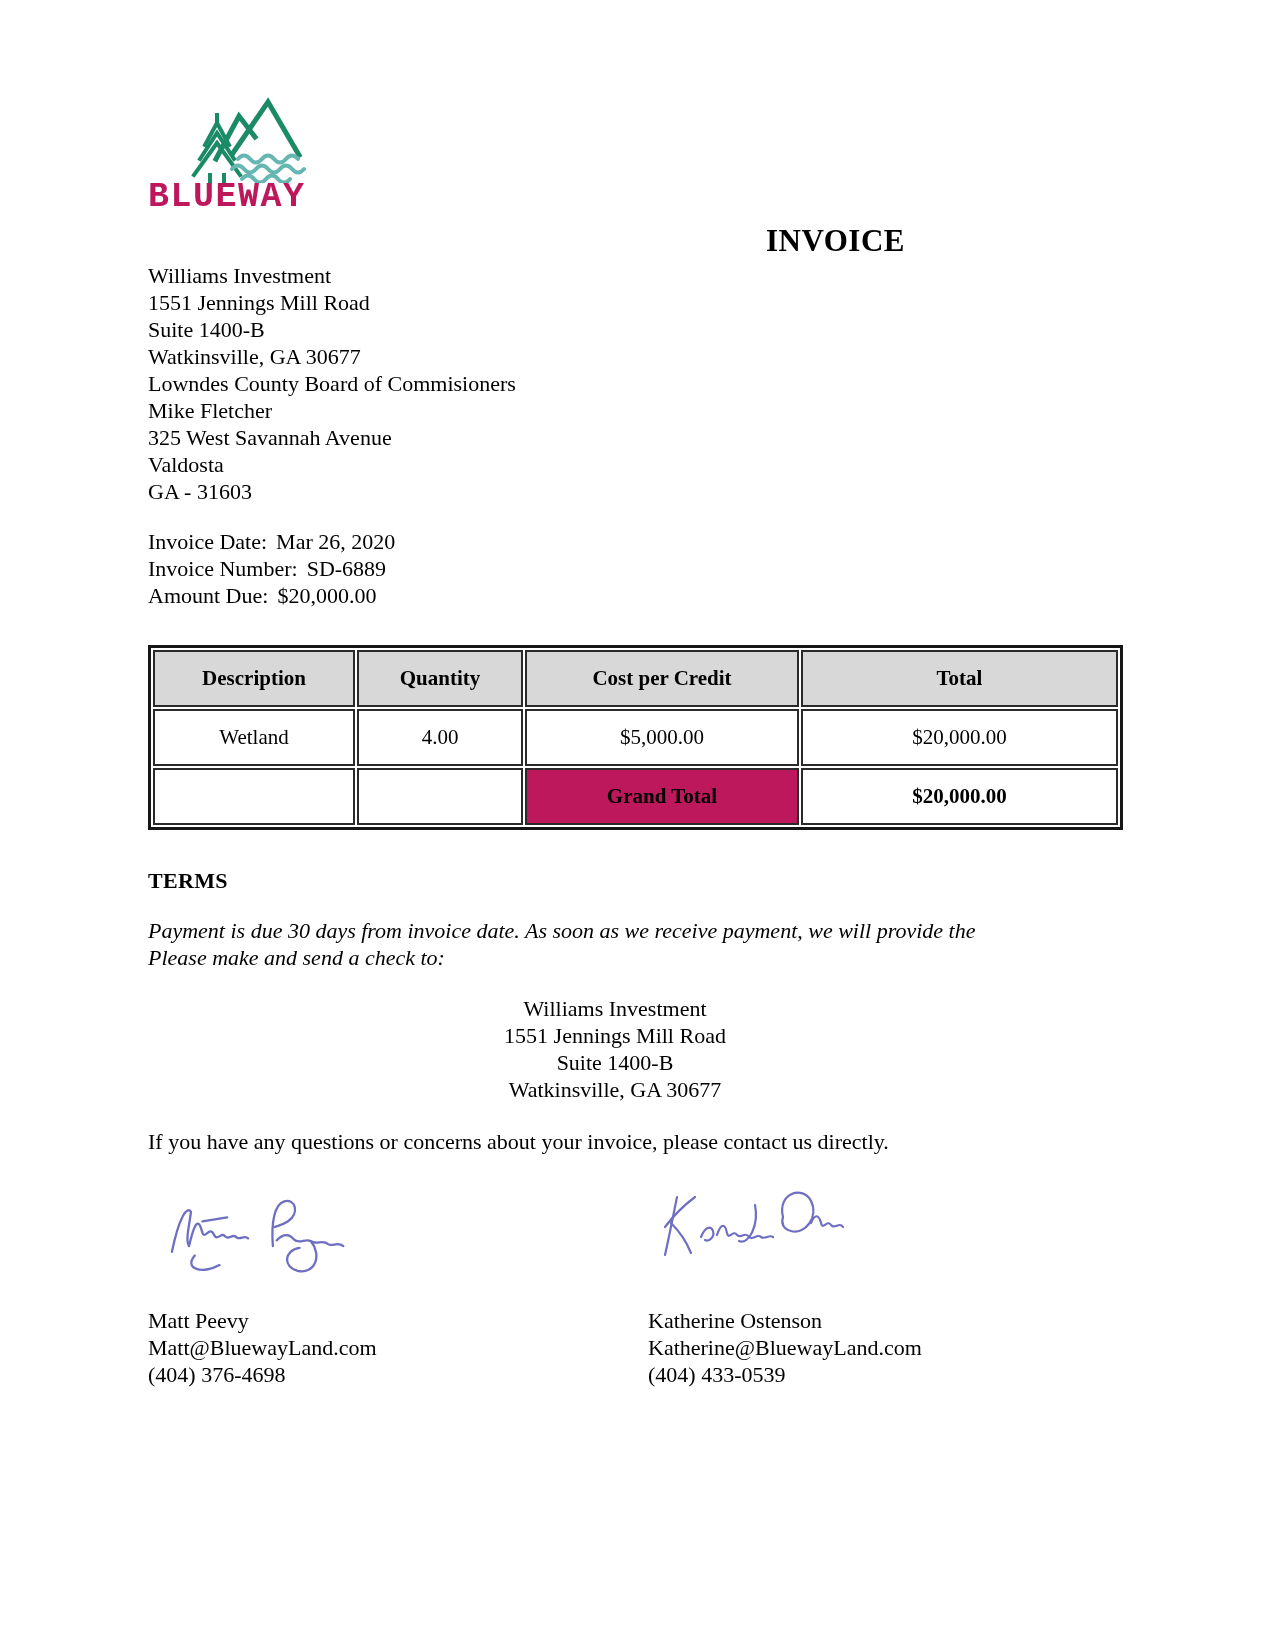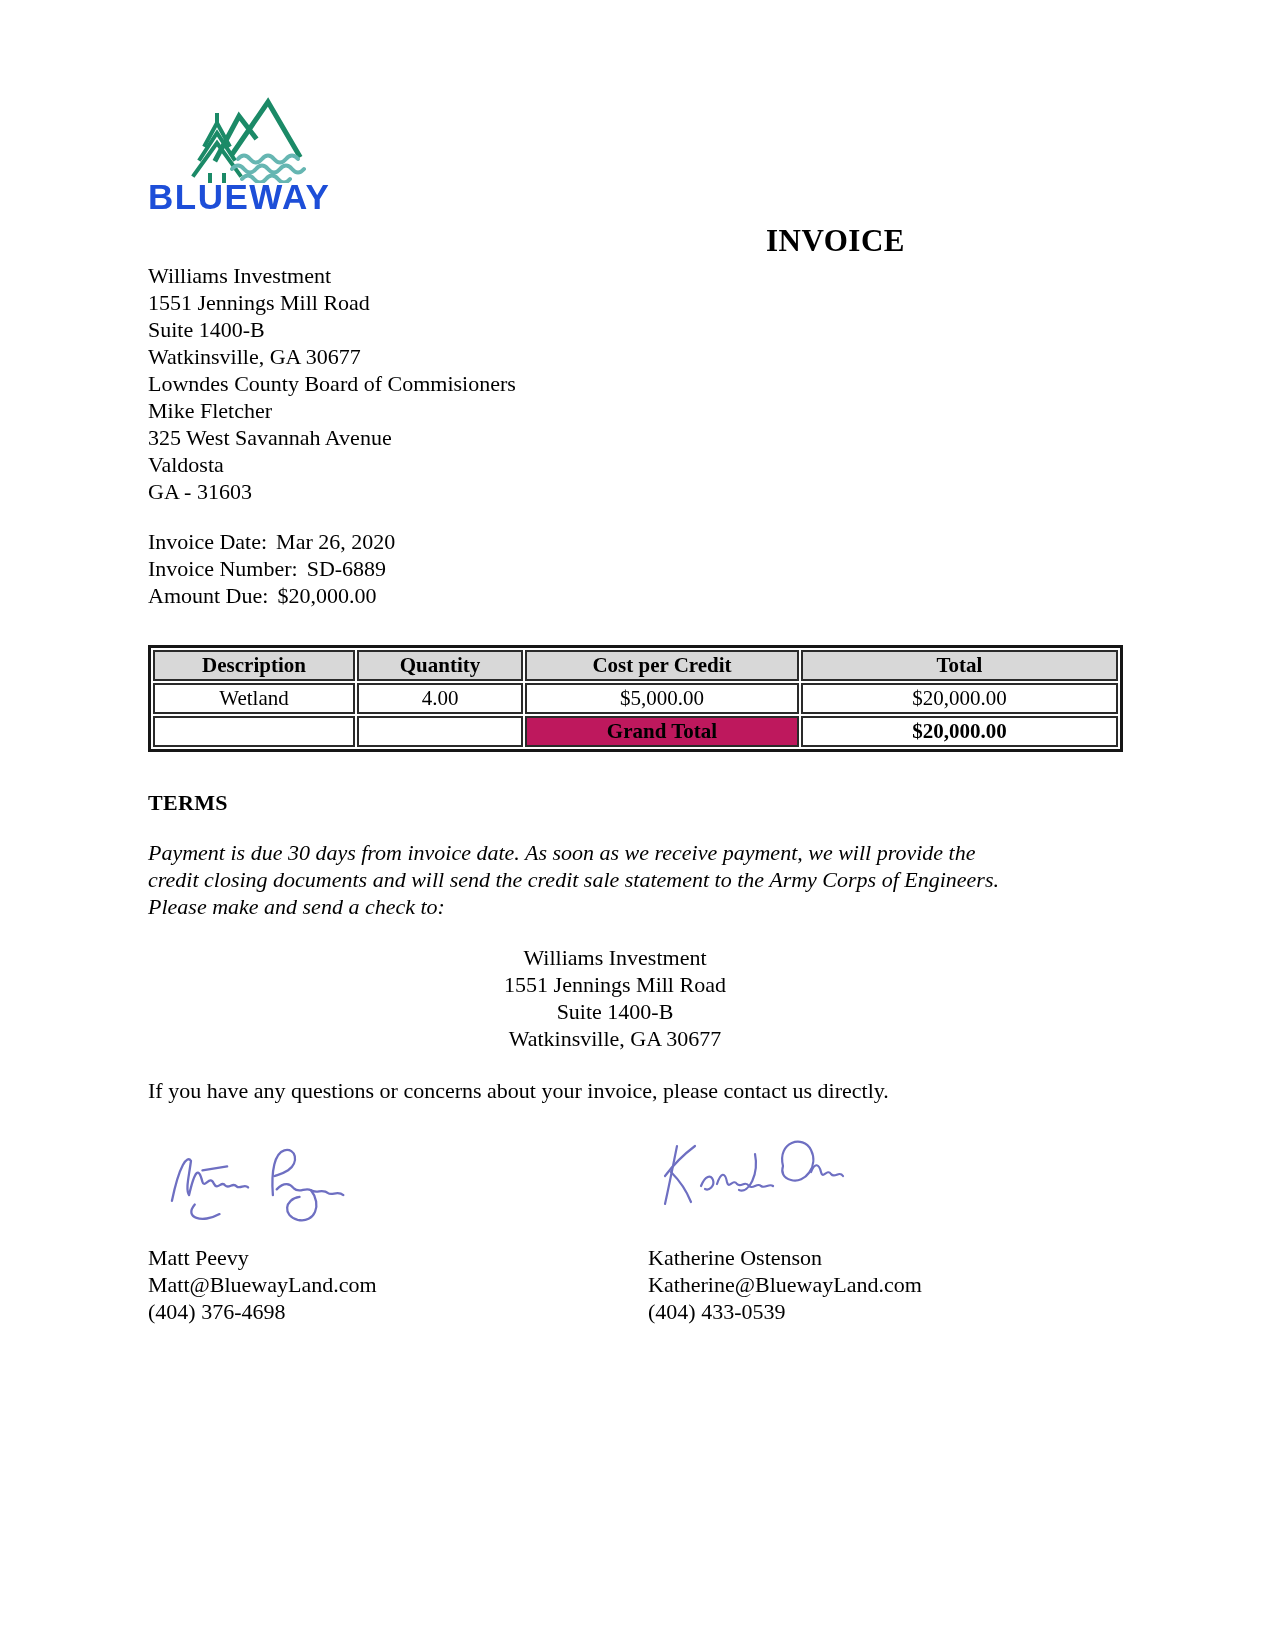"BLUEWAY" .logo-text { color: #1d4ed8 -> #be185d; font-family: Liberation Sans, sans-serif -> Liberation Mono, monospace }
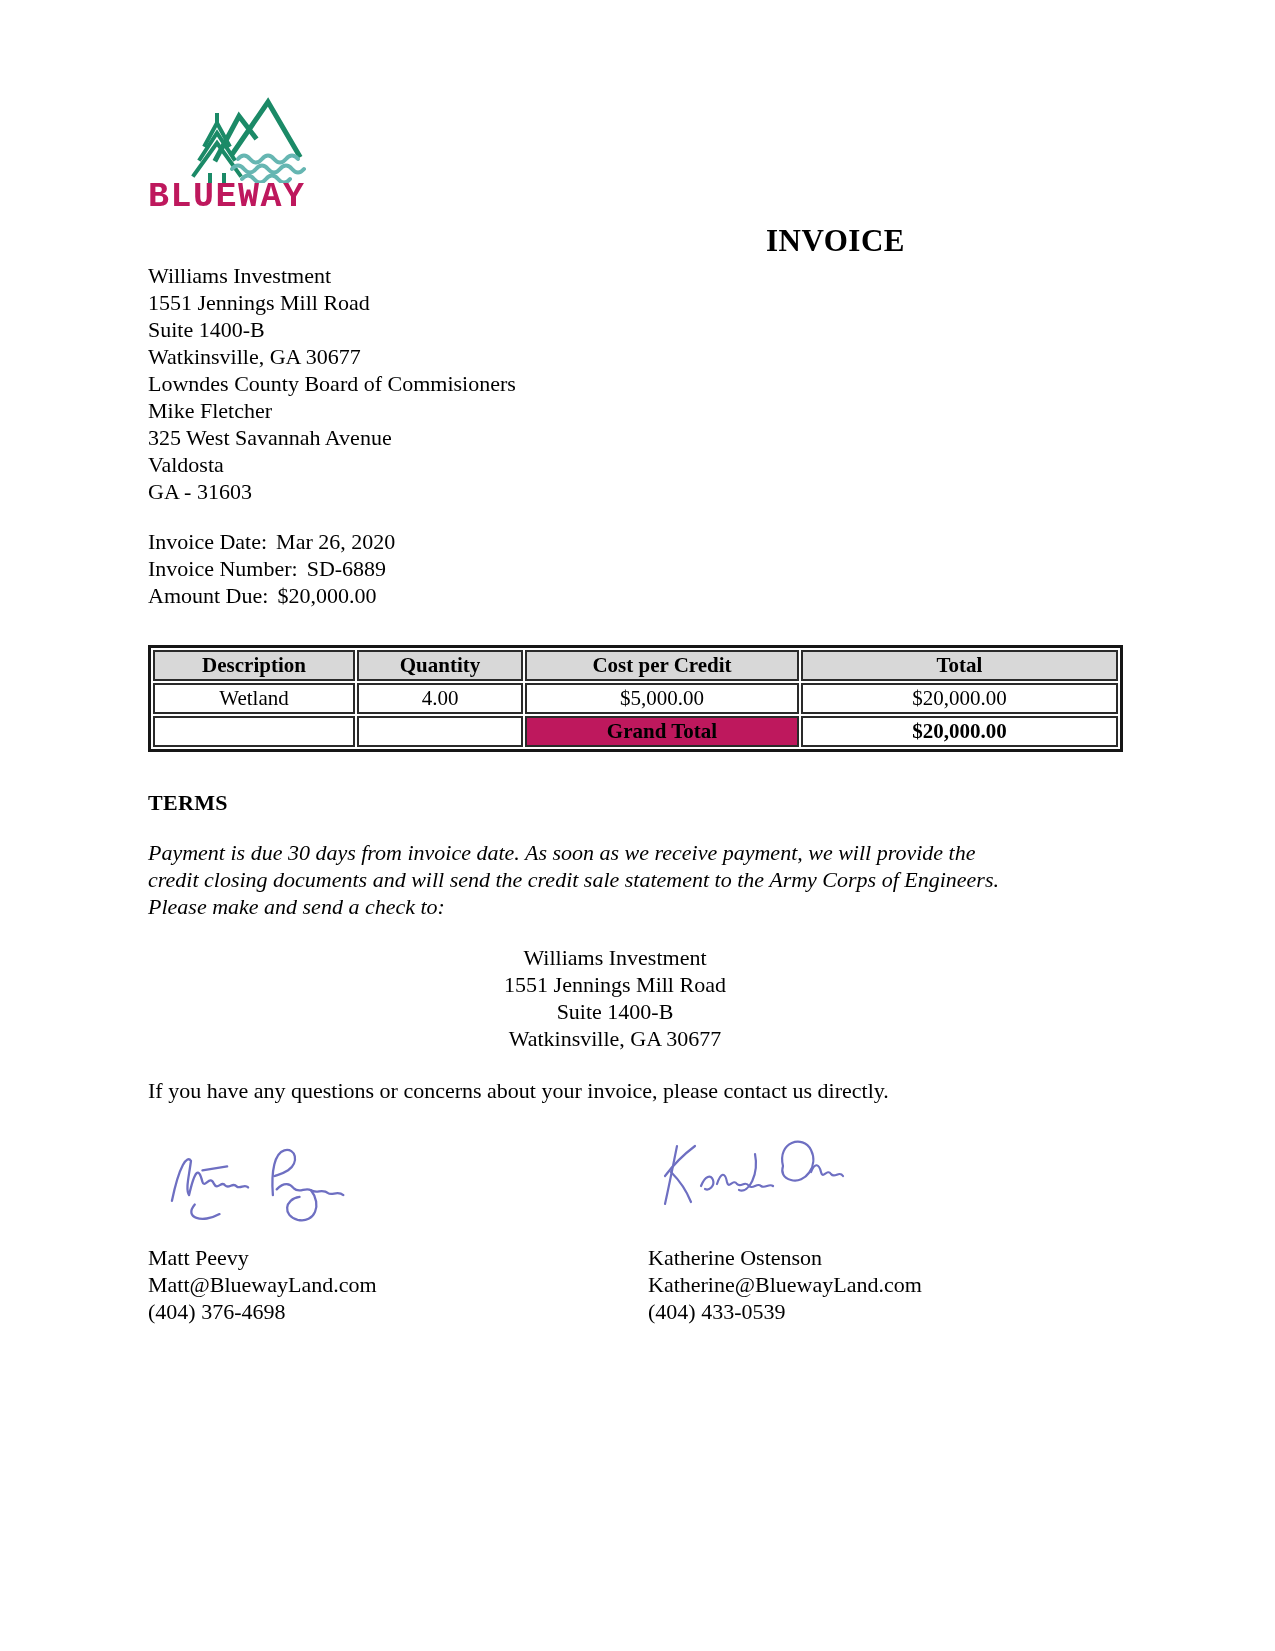"Description" .invoice-table th, .invoice-table td { padding: 1px 4px -> 14px 4px }
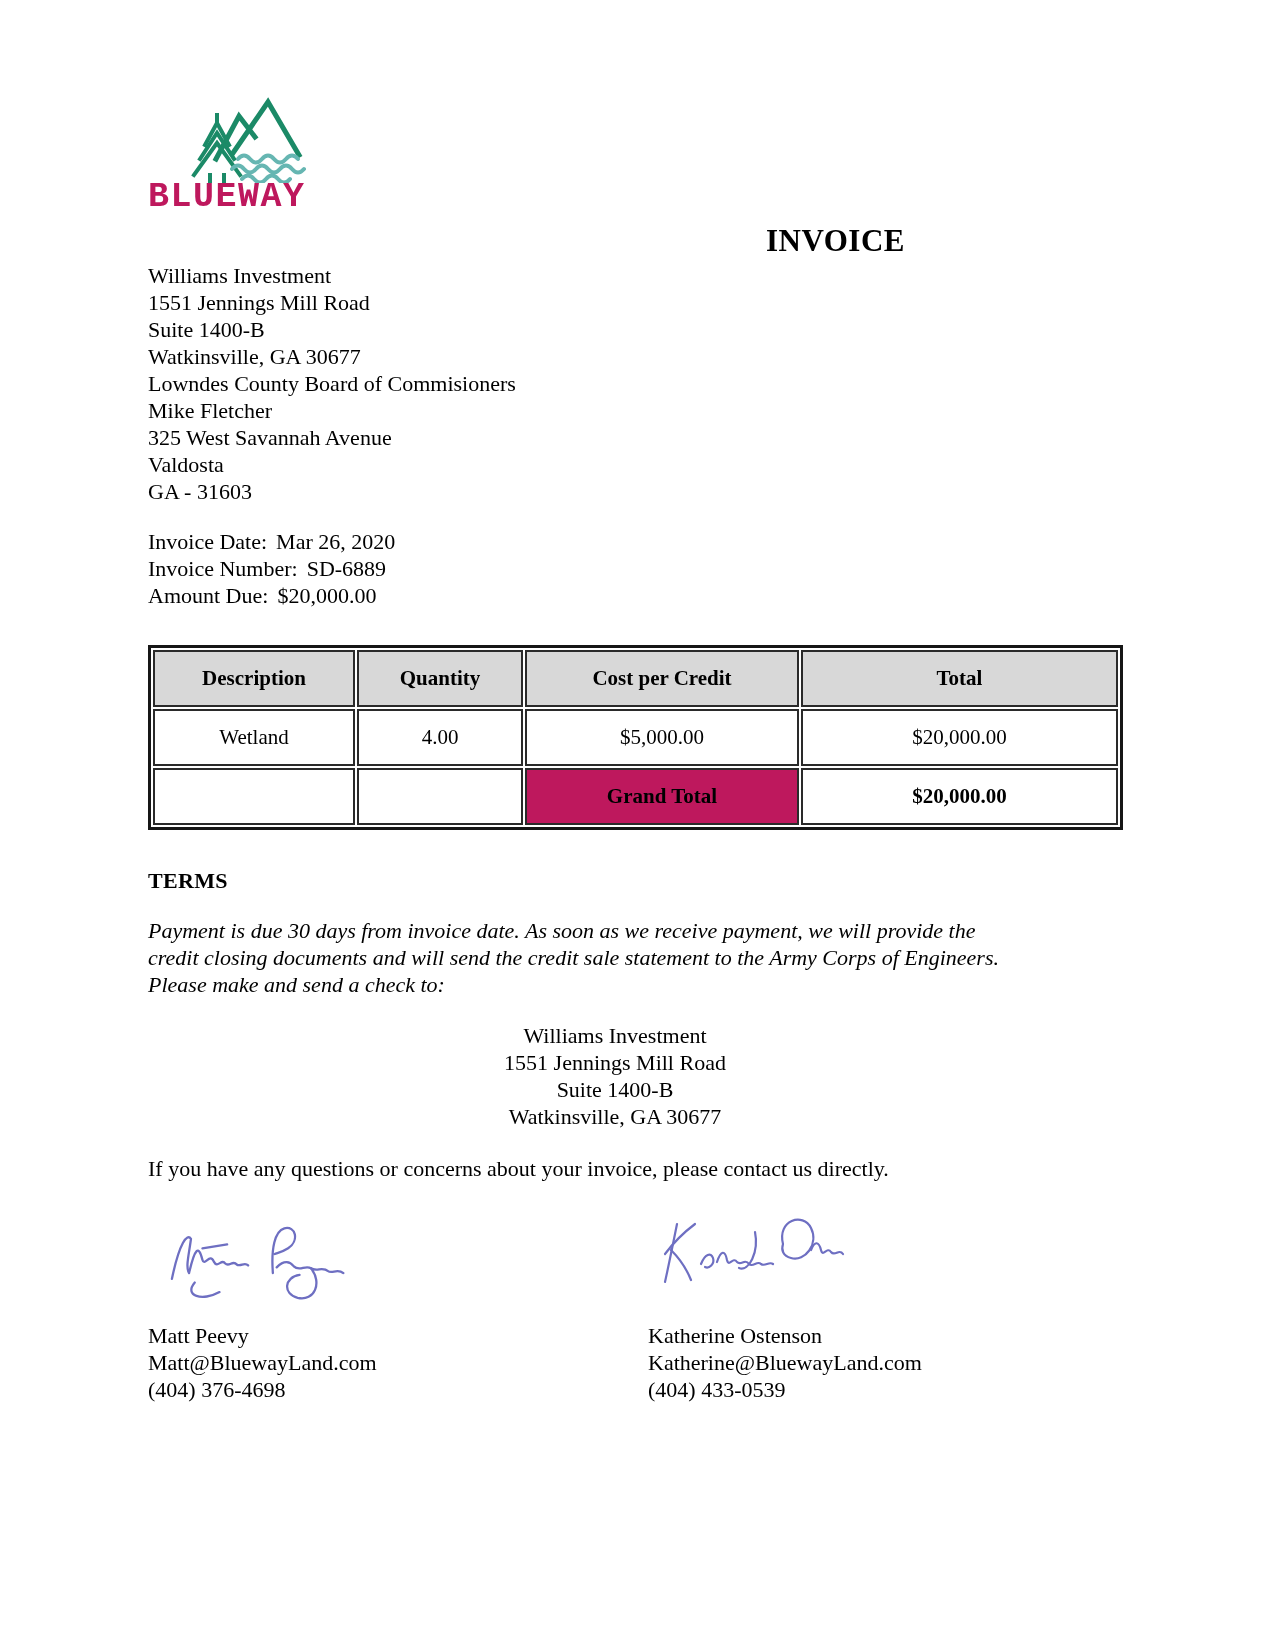"credit closing documents and will" div.body-line { html: <div>credit closing documents and will send the credit sale statement to the Army Corps of Engineers.</div> -> none }
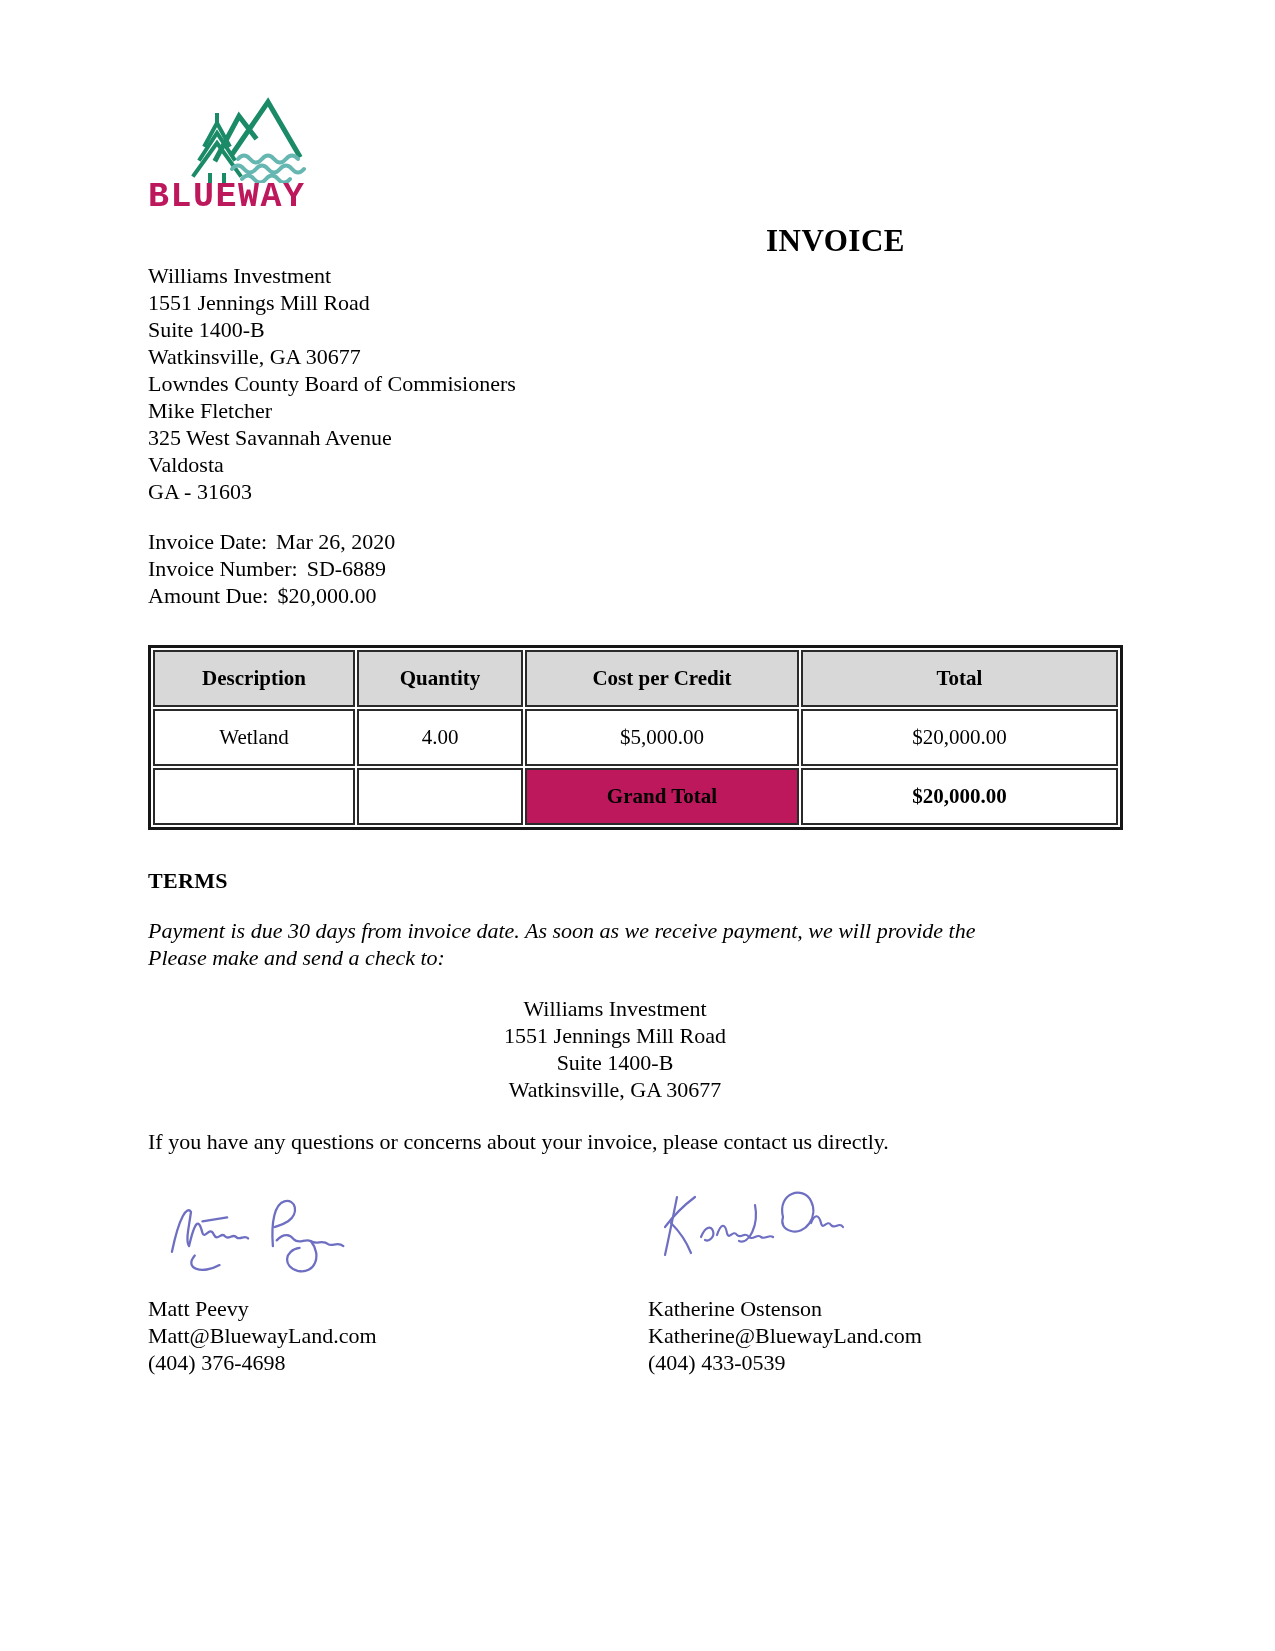"Matt Peevy" .signer-row { margin-top: 8px -> 20px }
